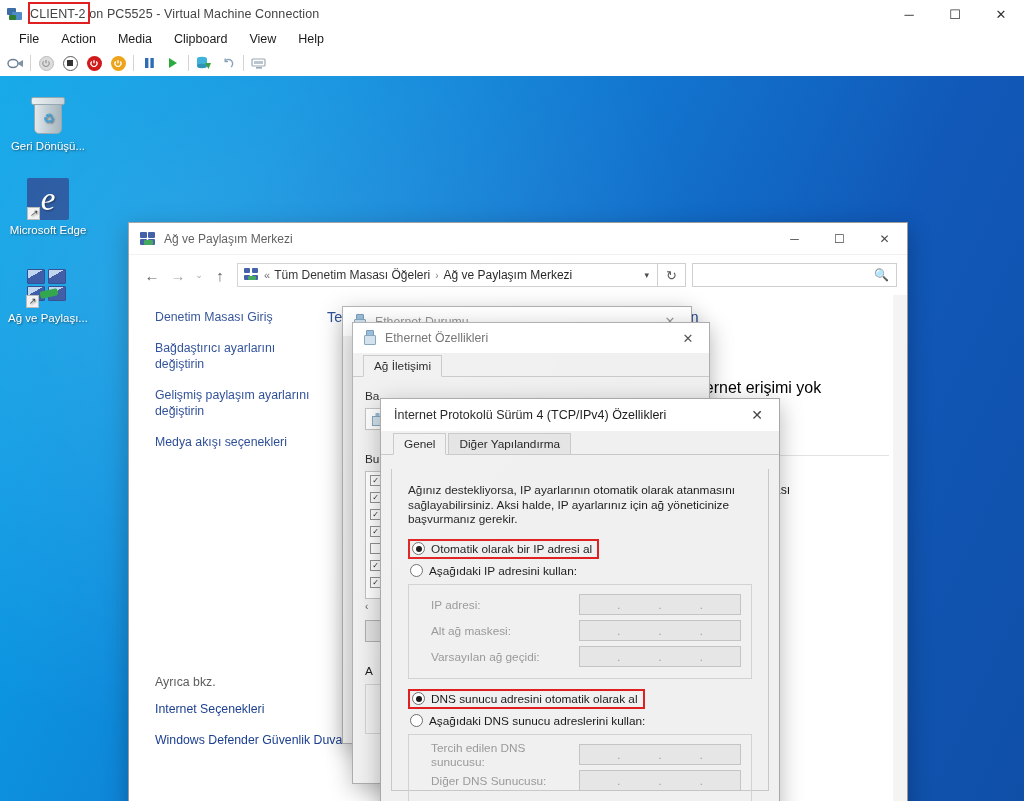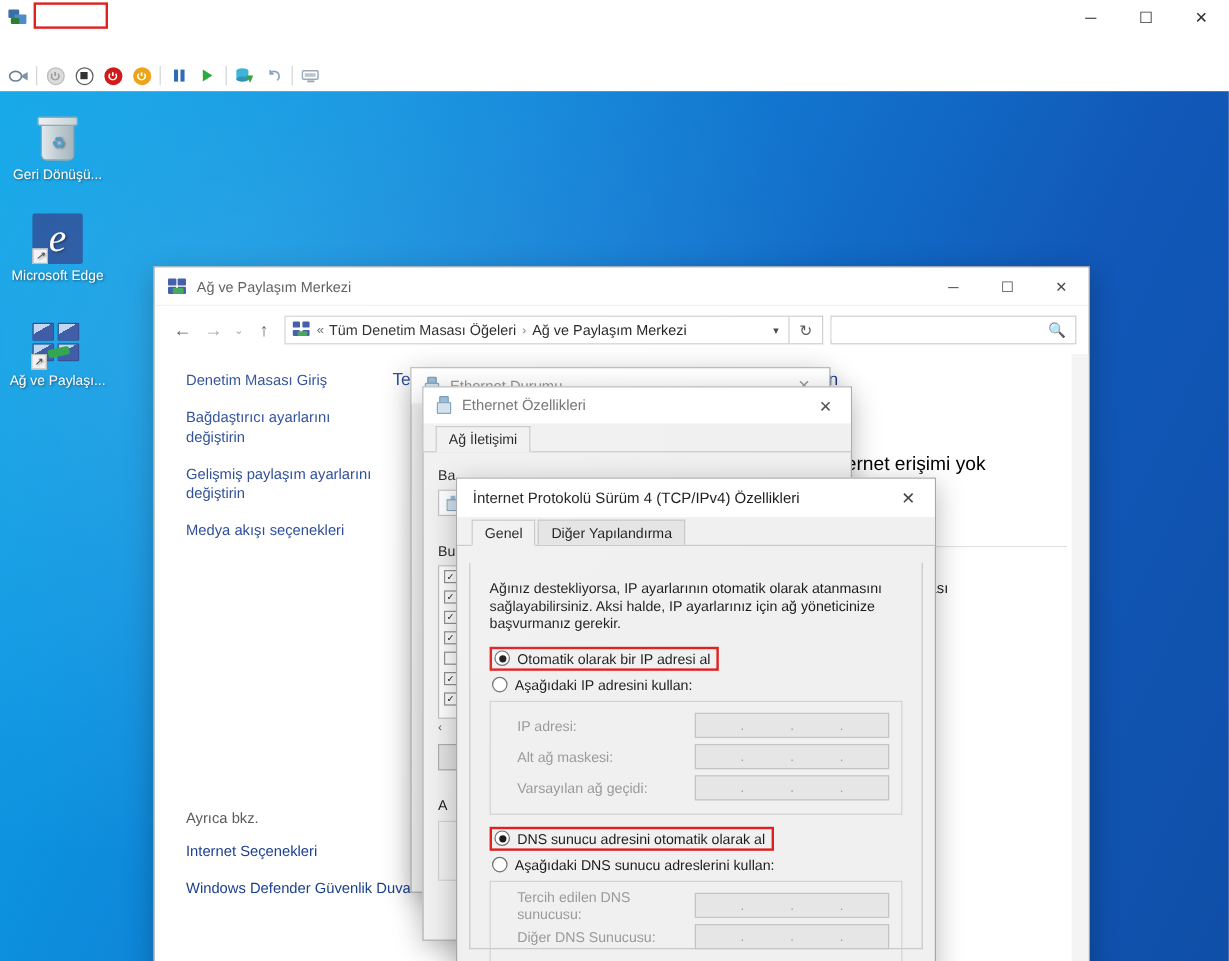"CLIENT-2 on PC5525 - Virtual" div { html: none -> <div>CLIENT-2 on PC5525 - Virtual Machine Connection</div> }
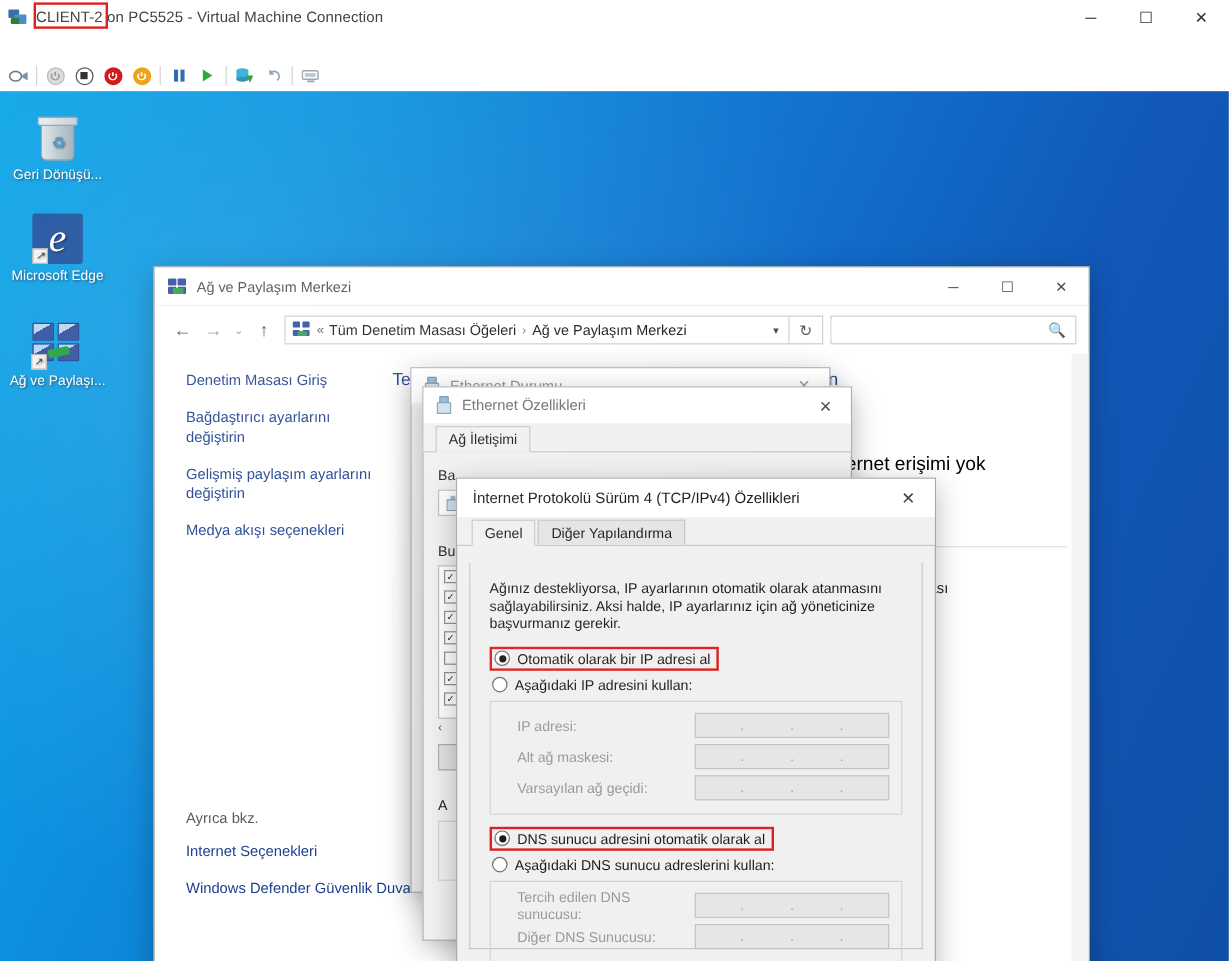"File" div { html: none -> <div> <div>File</div> <div>Action</div> <div>Media</div> <div>Clipboard</div> <div>View</div> <div>Help</div> </div> }
